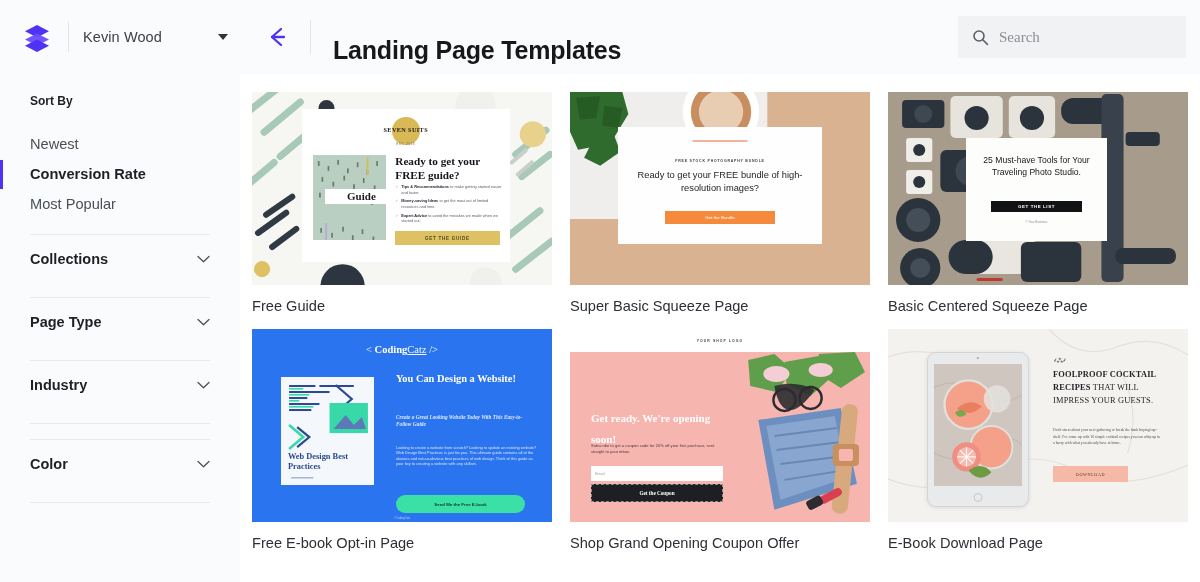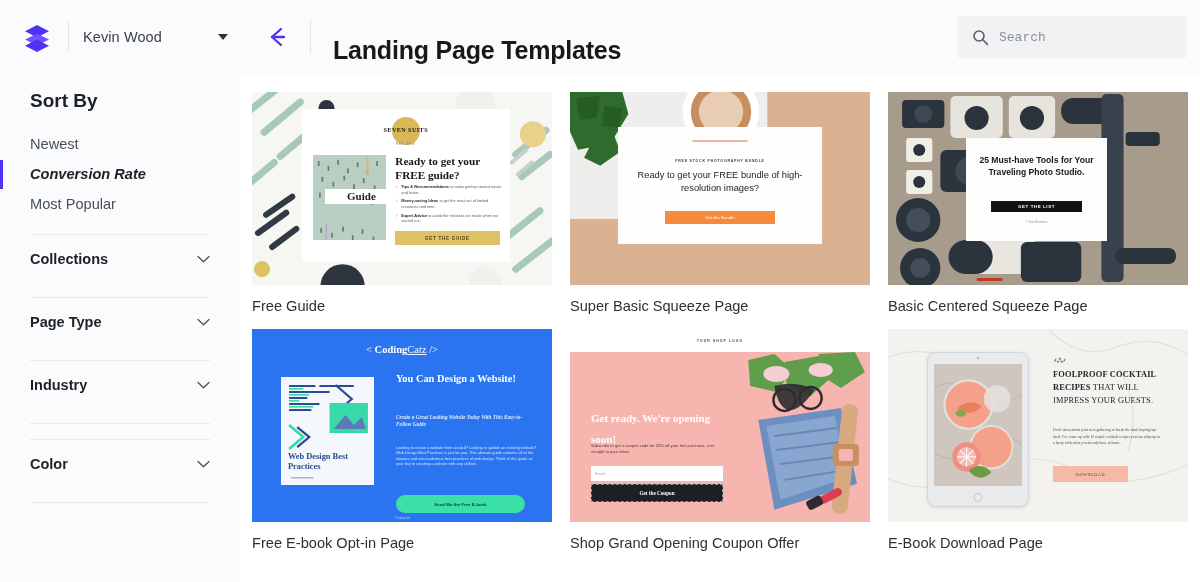"Search" .search-input { font-family: Liberation Mono, monospace -> Liberation Serif, serif; font-size: 13px -> 15px }
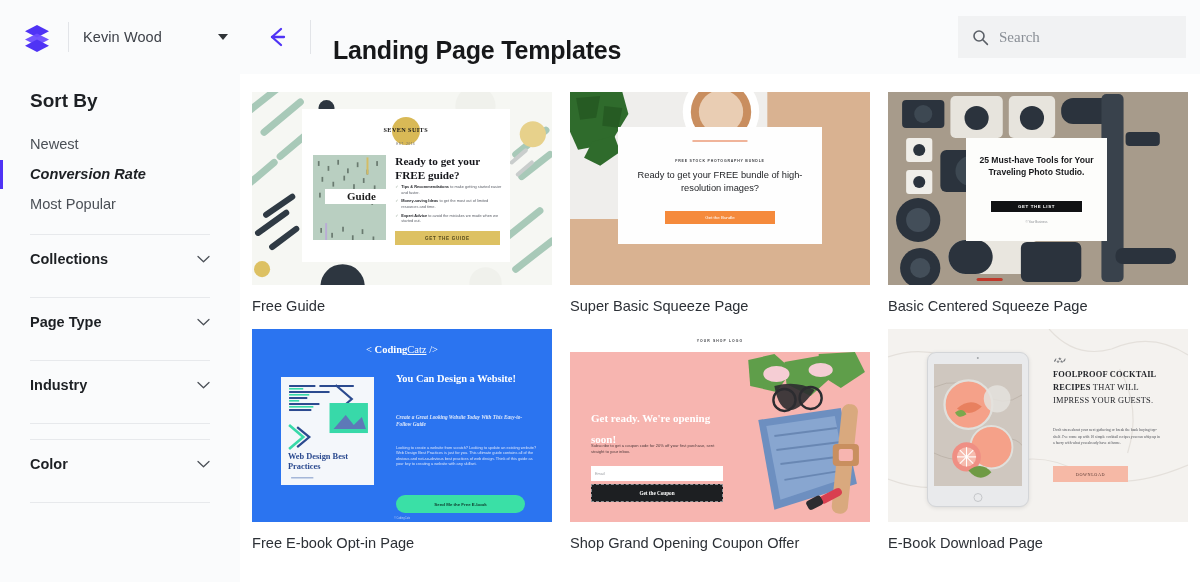"Sort By" .sb-head { font-size: 19px -> 12px }
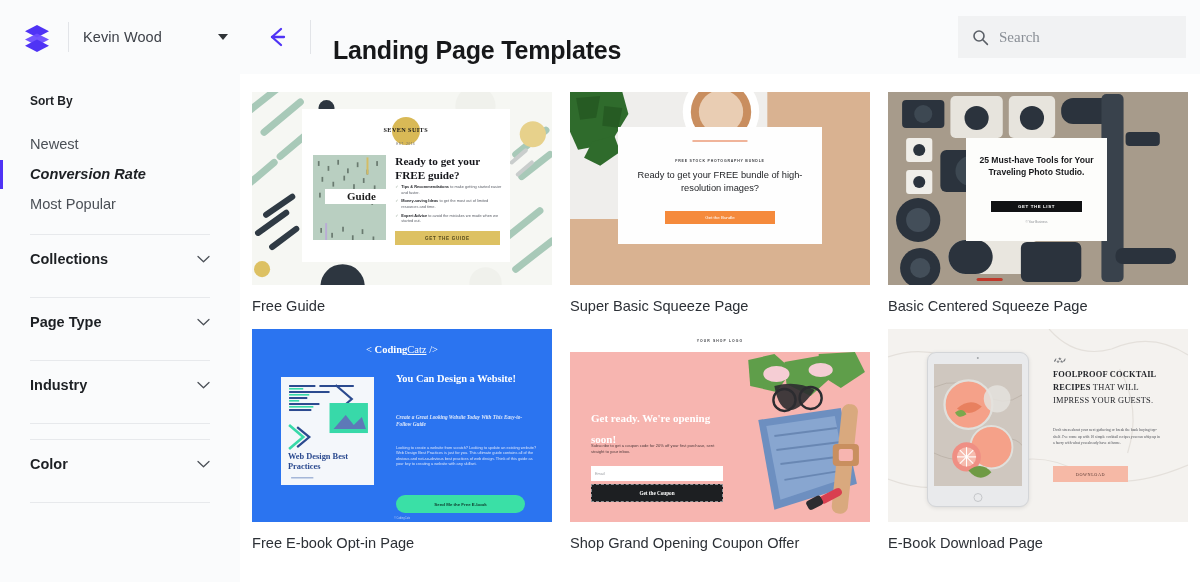"25 Must-have Tools for Your" .t3 .h1 { font-weight: 700 -> 400 }
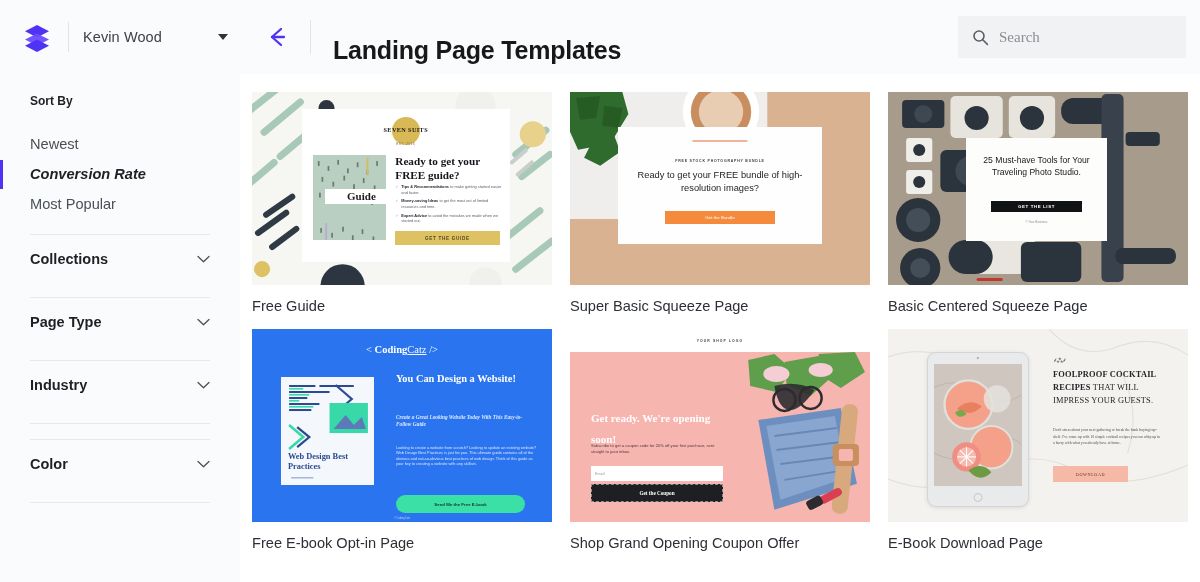"Conversion Rate" .sort-item.active { font-style: italic -> none }
